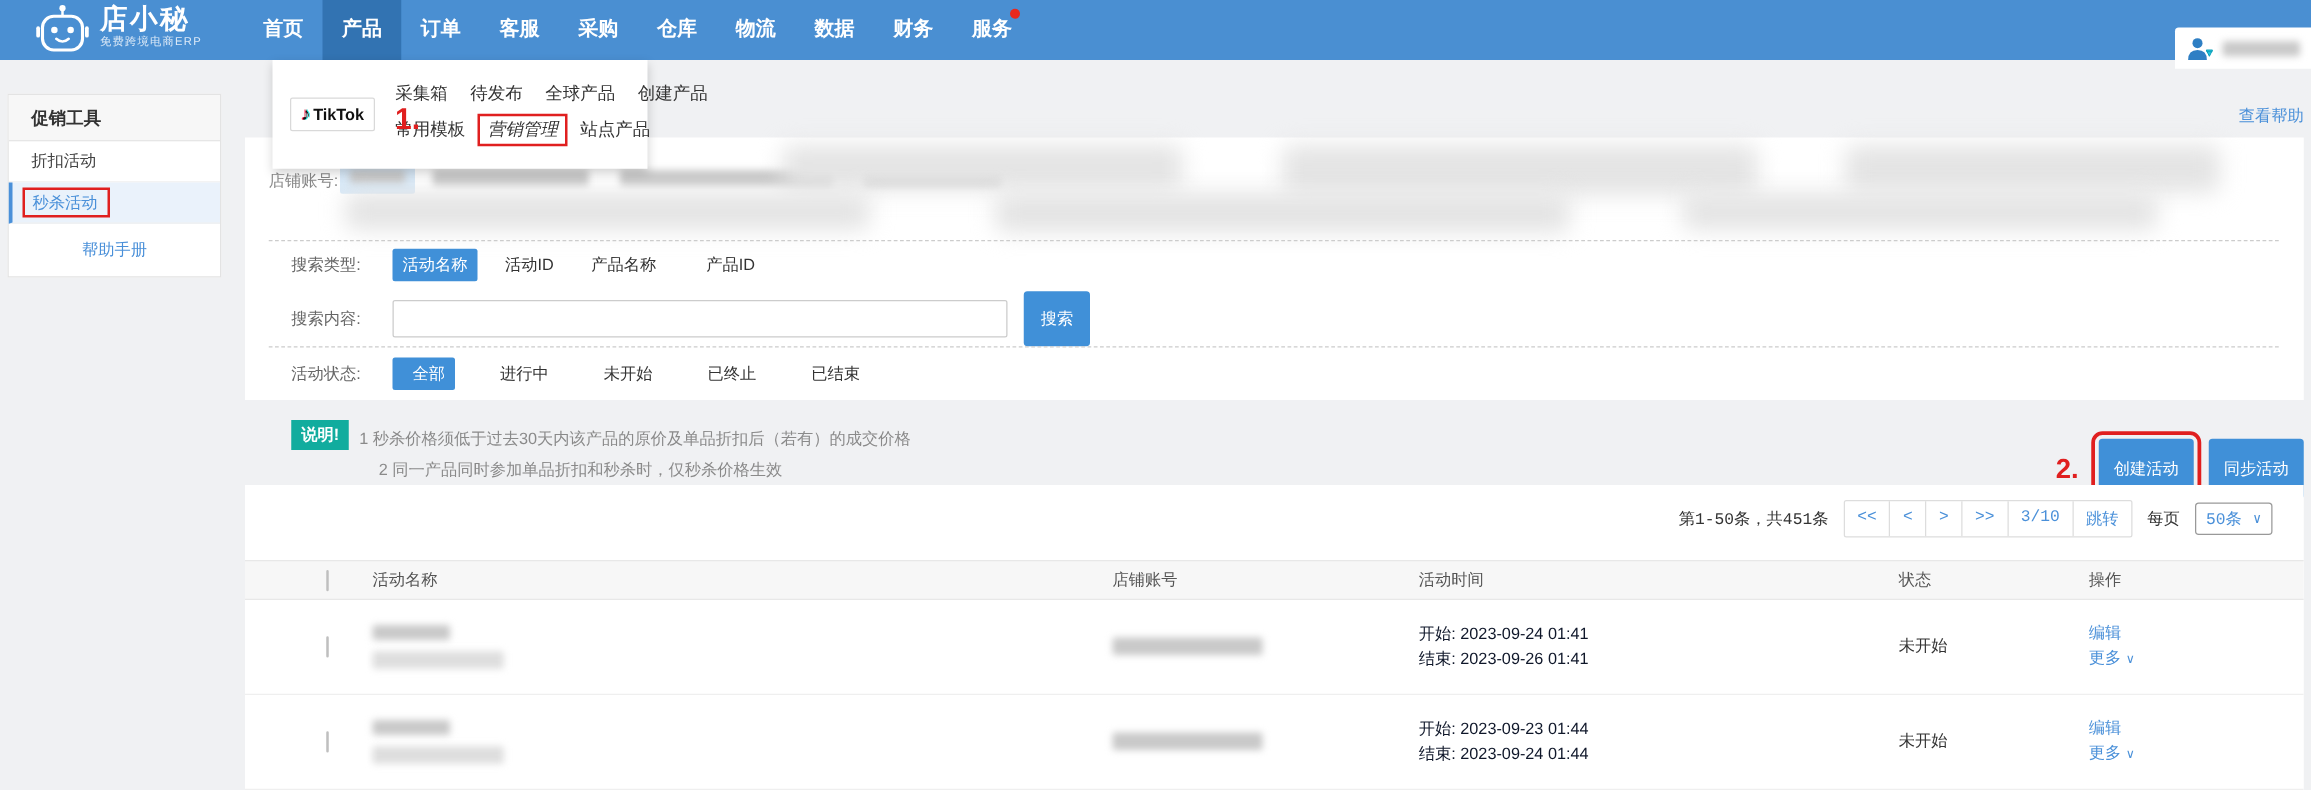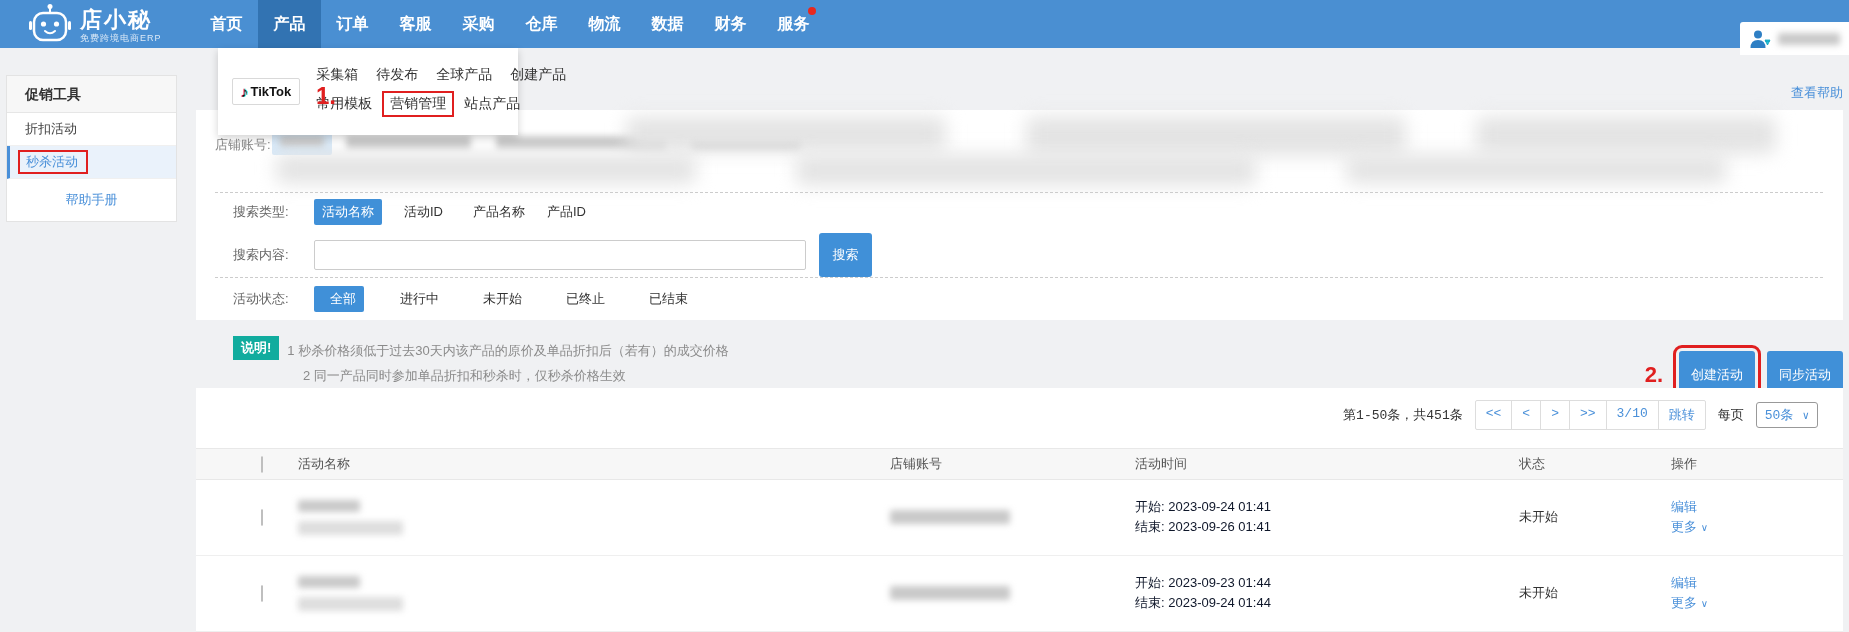"店小秘" .logo { align-items: flex-end -> flex-start }
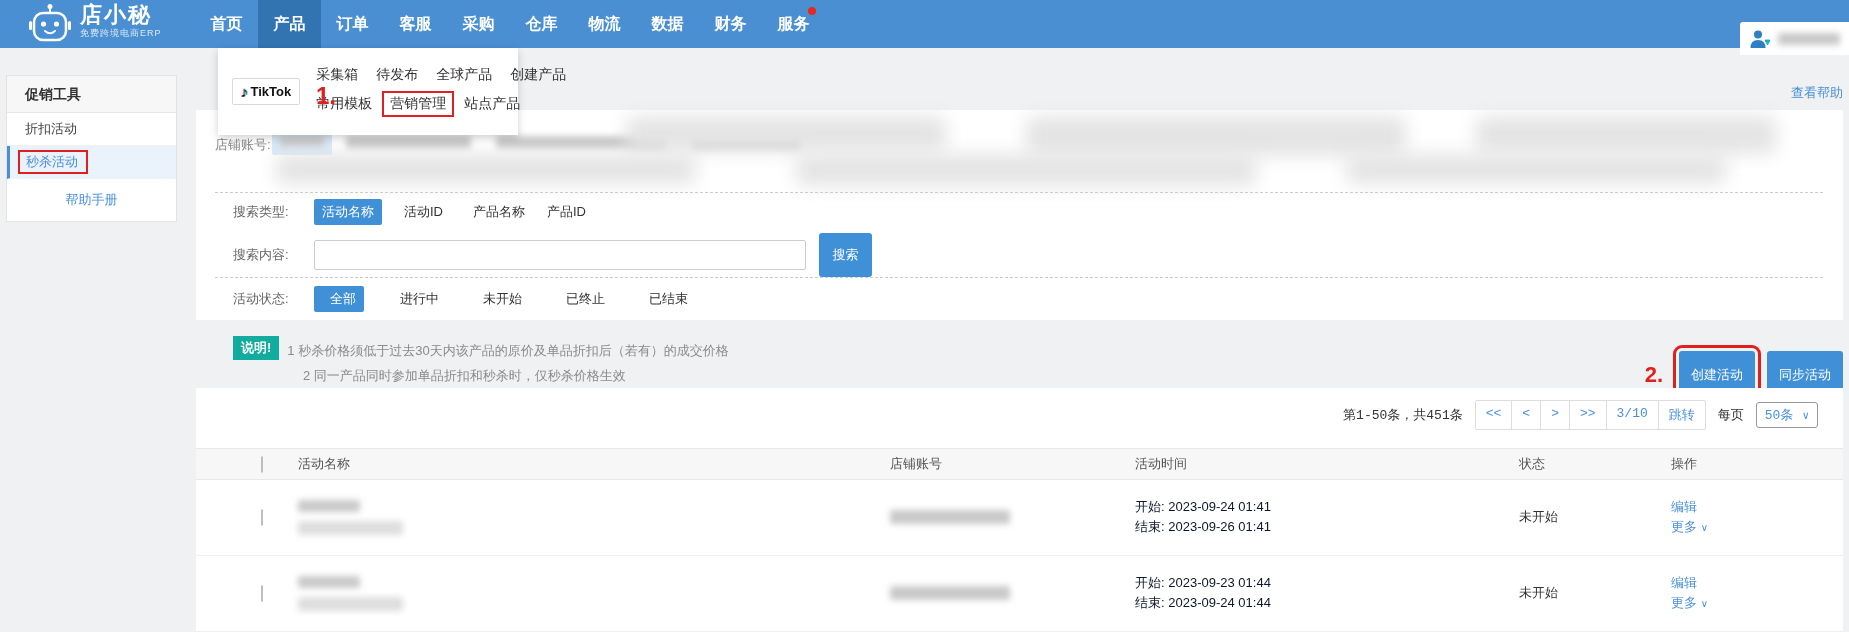"营销管理" .red-box-item { font-style: none -> italic }
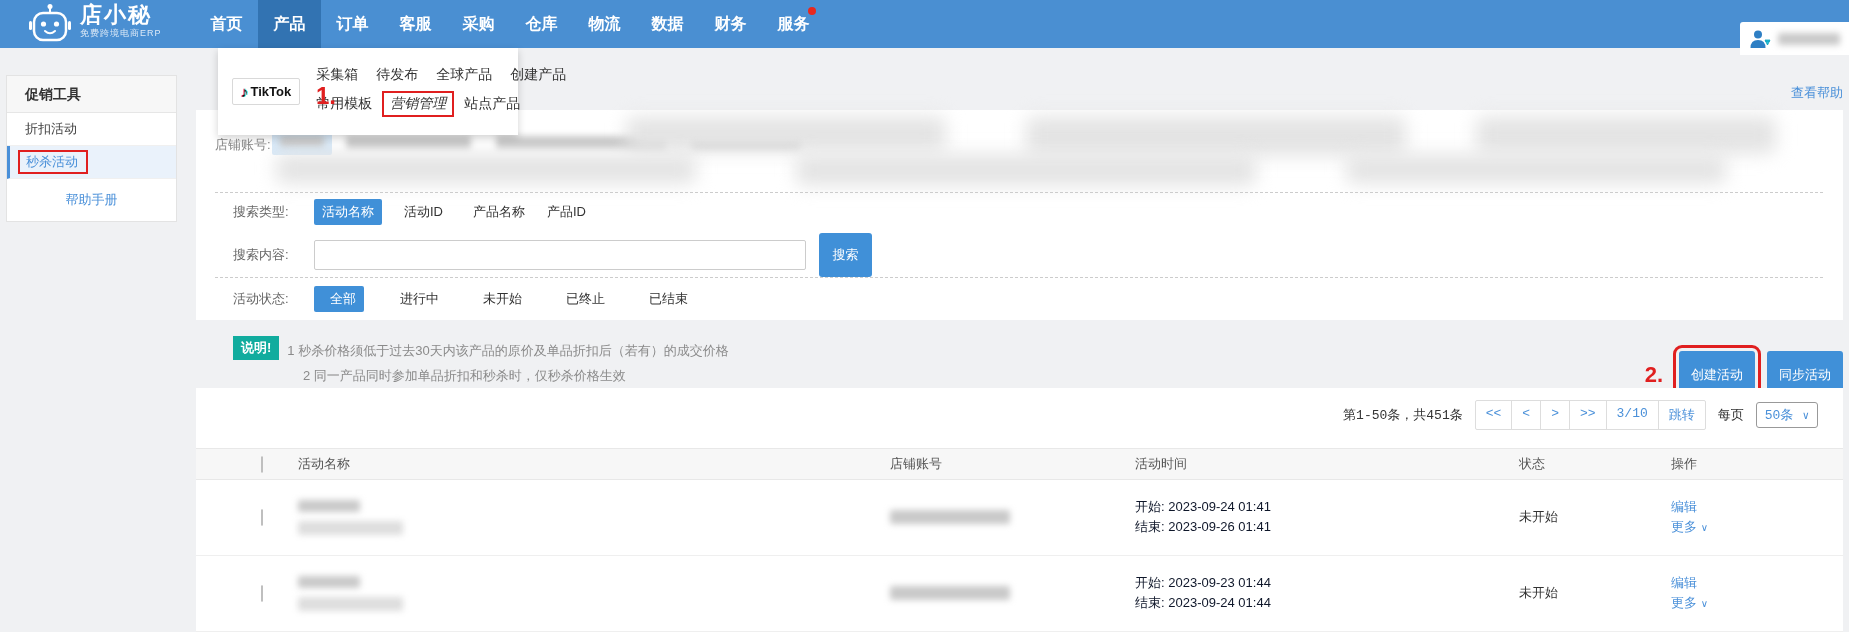"产品名称" span.chip { margin-right: 6px -> 24px }
